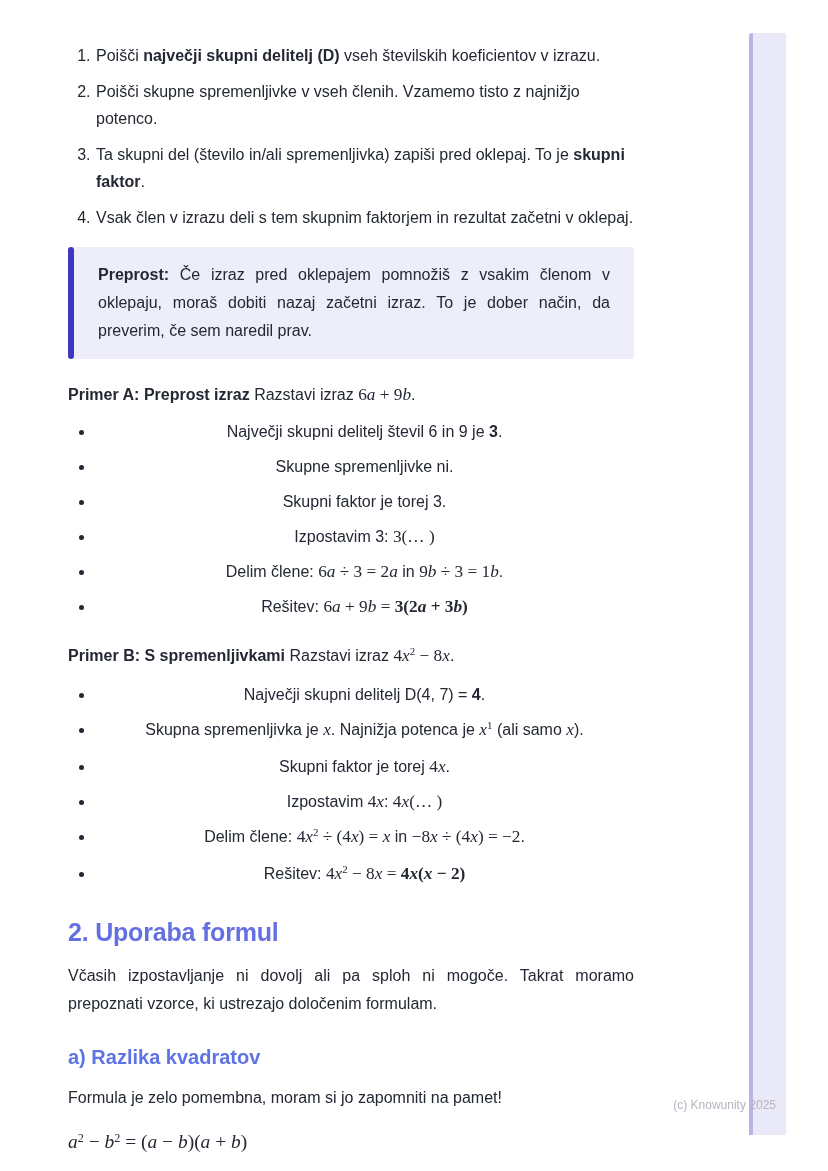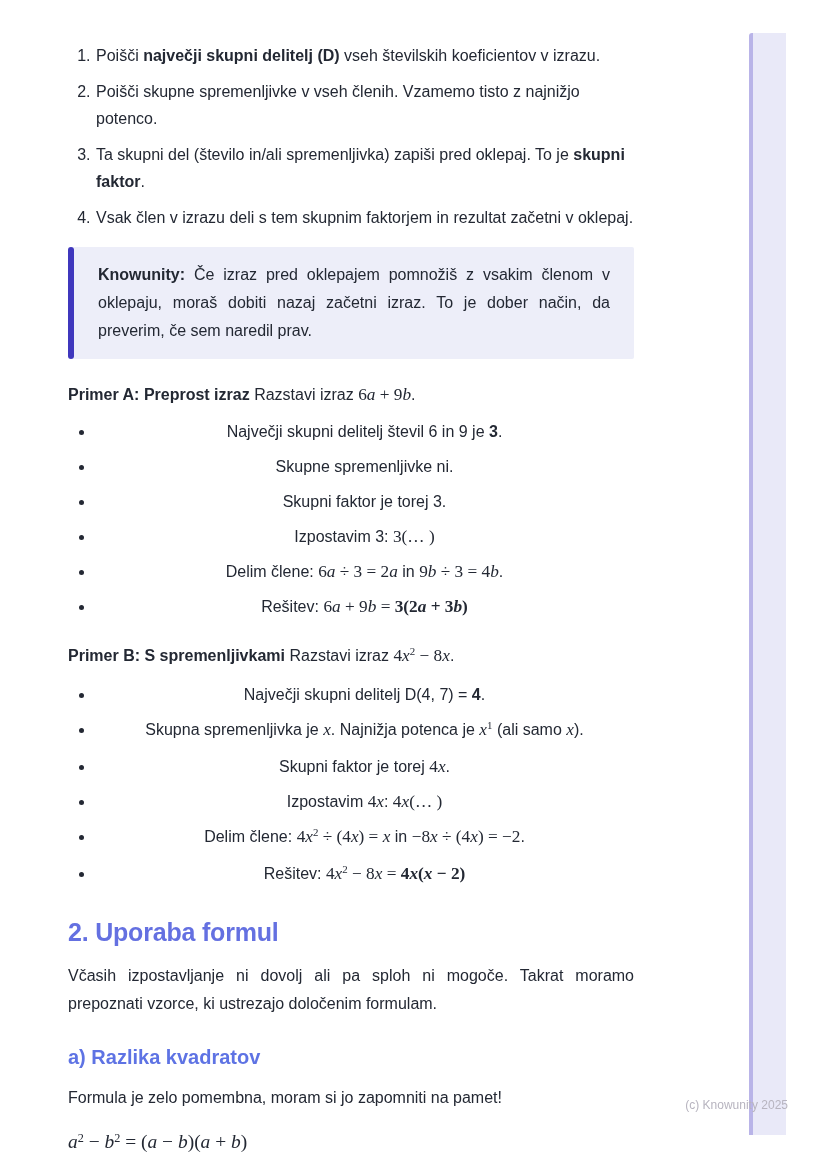"Knowunity:" span.t-b { text: Knowunity -> Preprost }
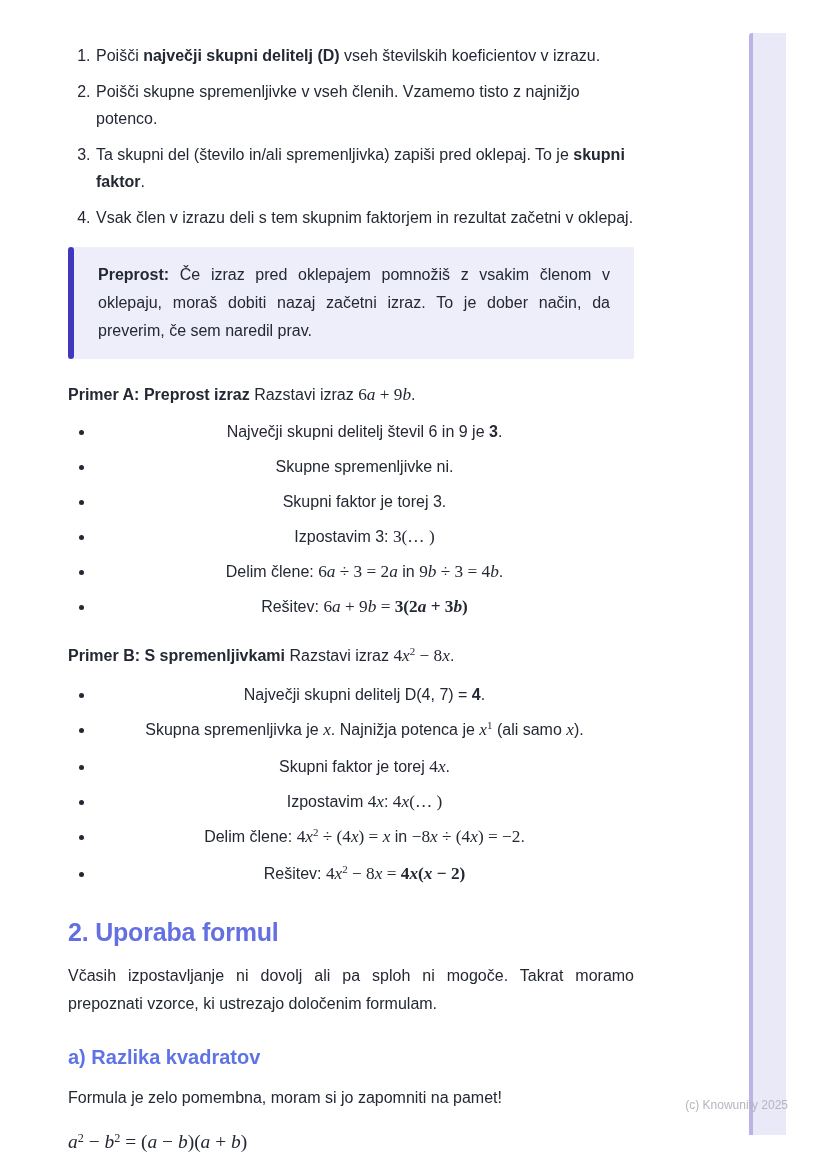"÷ 3 = 4" span.m { text: 4 -> 1 }
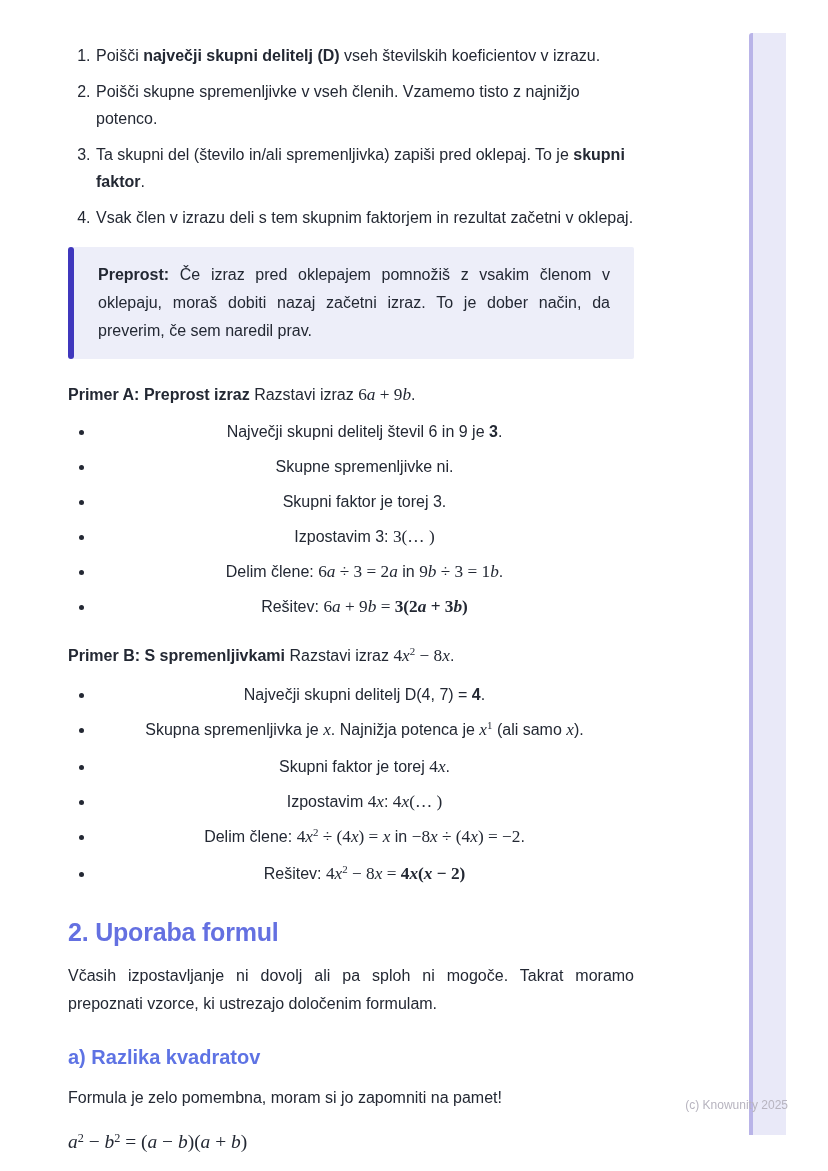"(c) Knowunity 2025" .watermark { right: 40px -> 52px }
